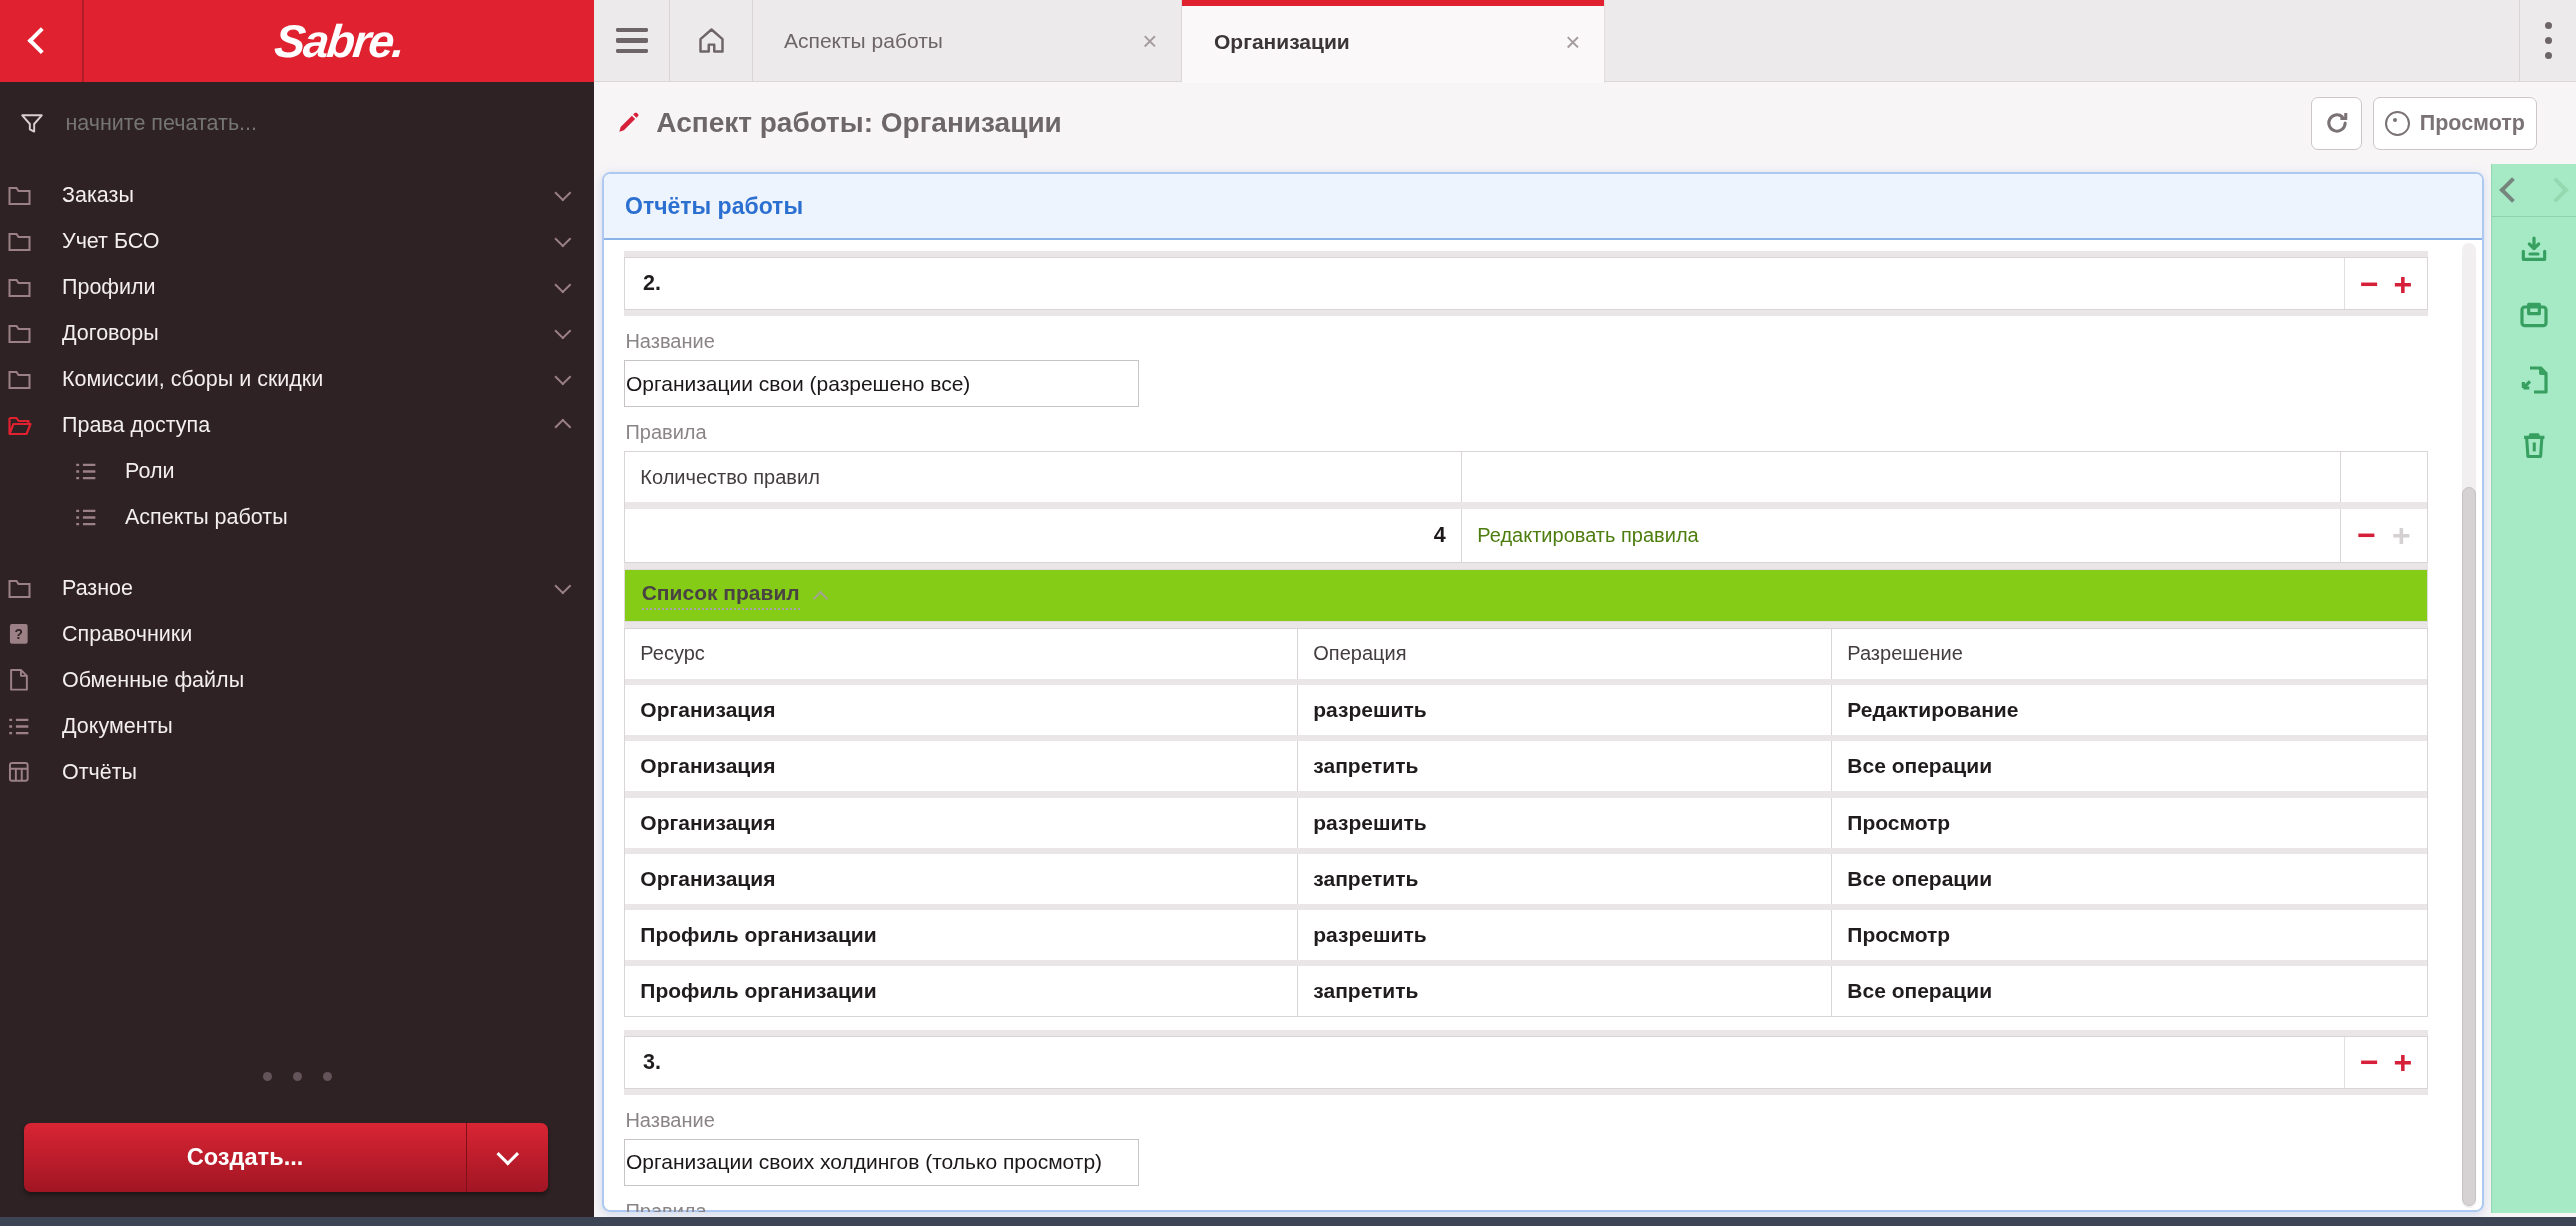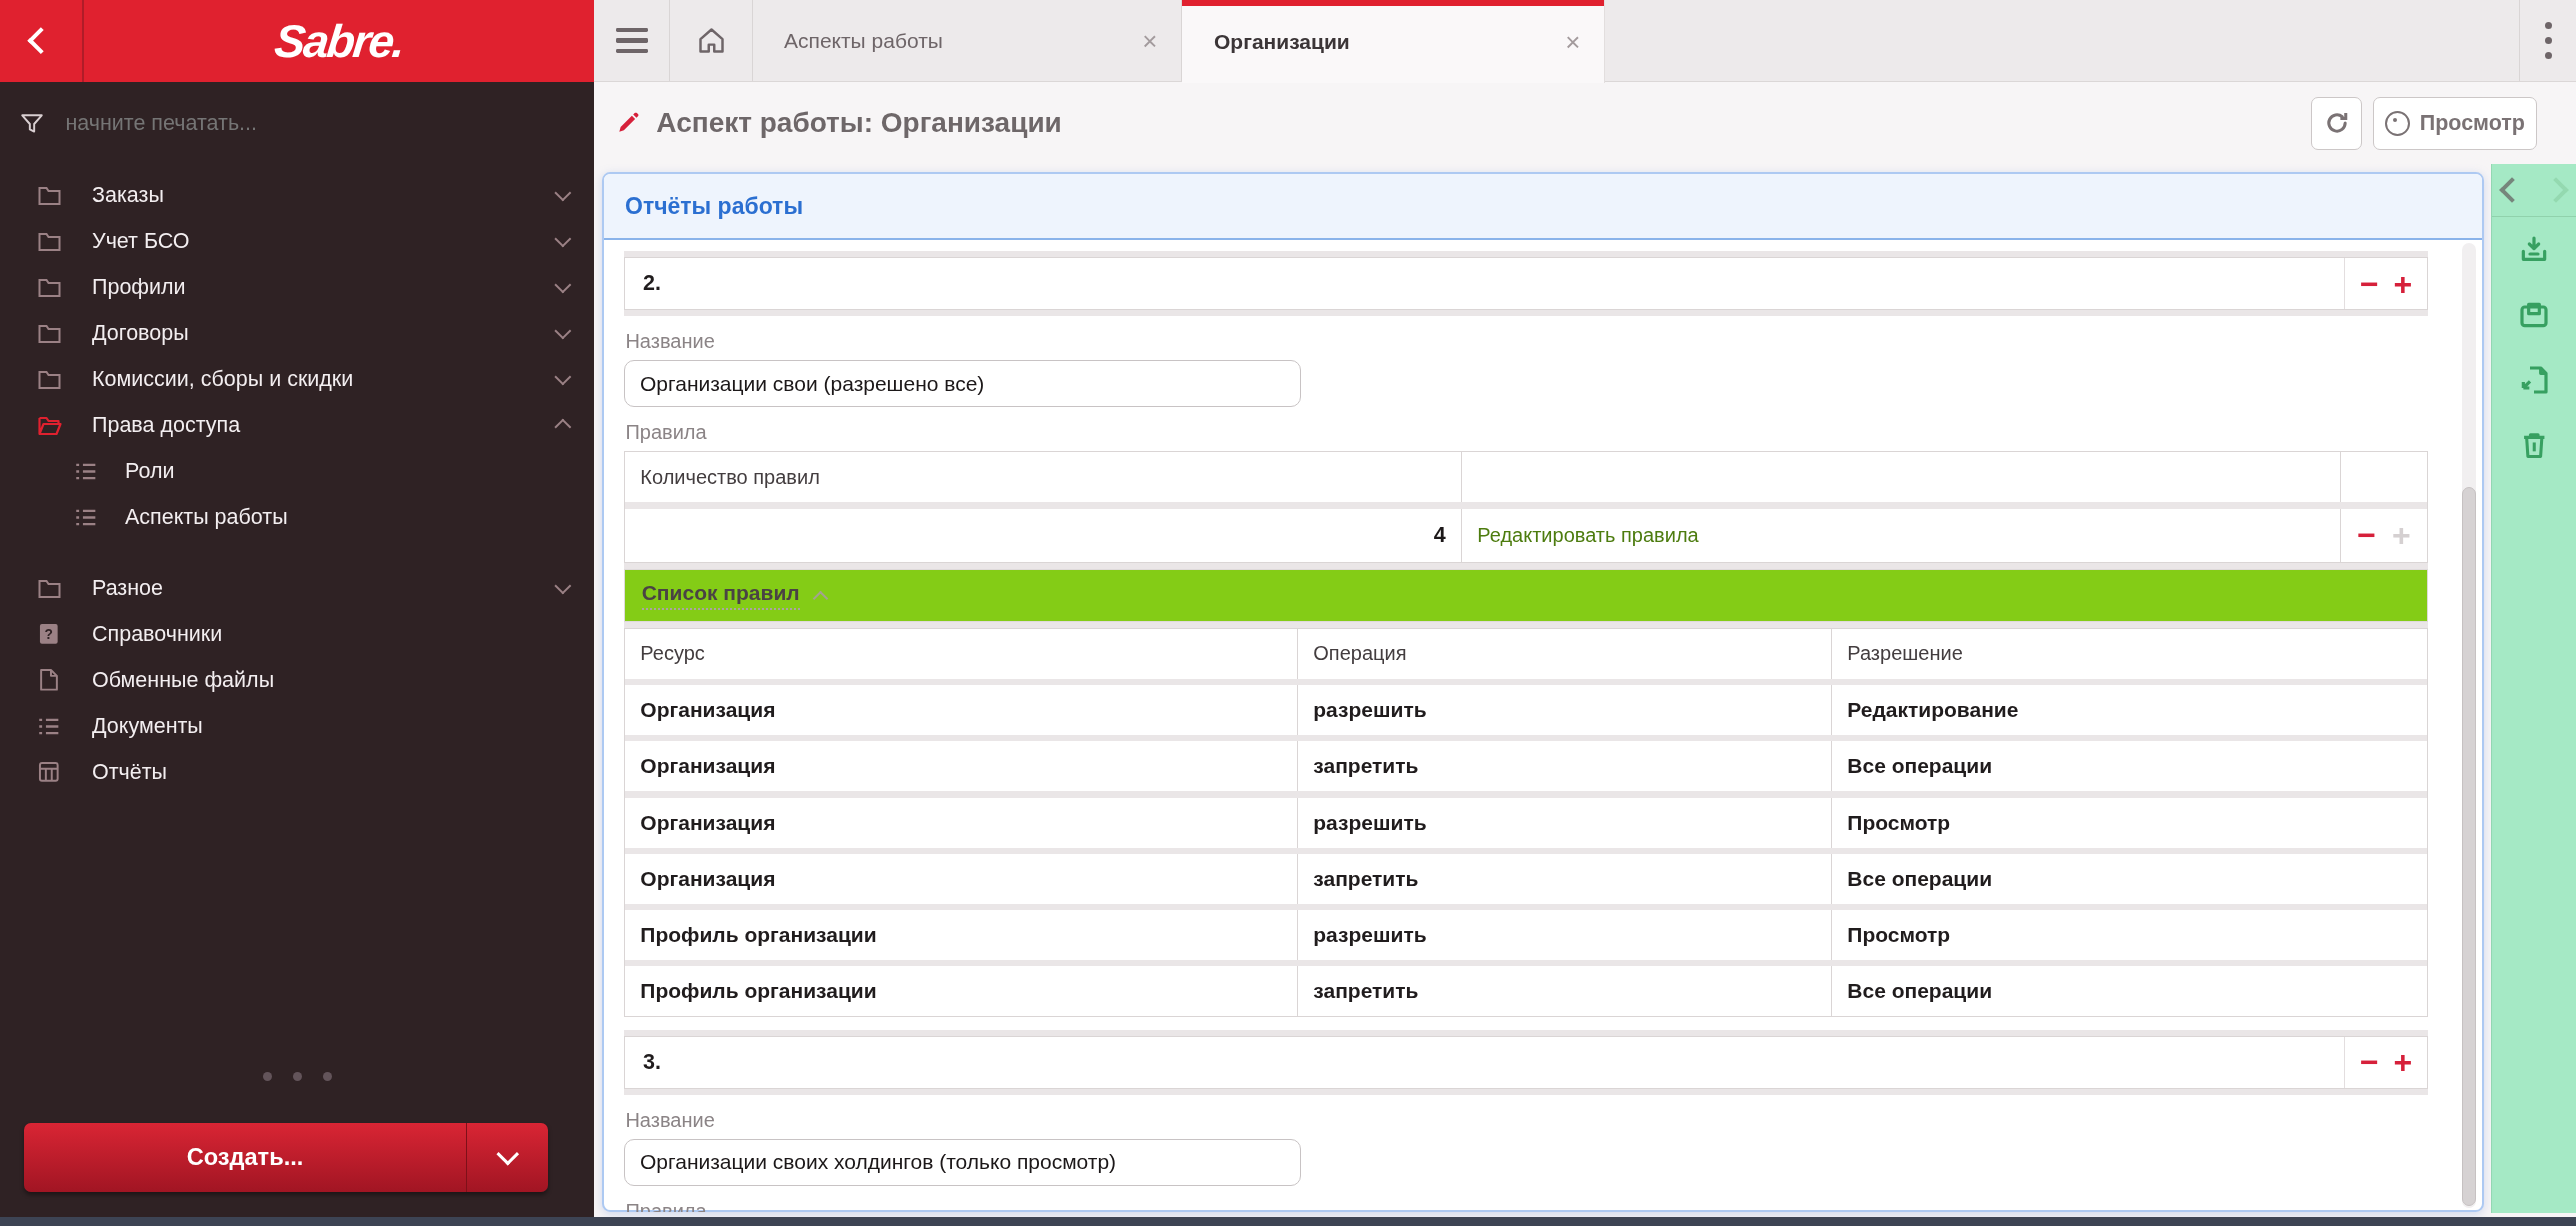"Заказы" .sb-item { padding-left: 35px -> 5px }
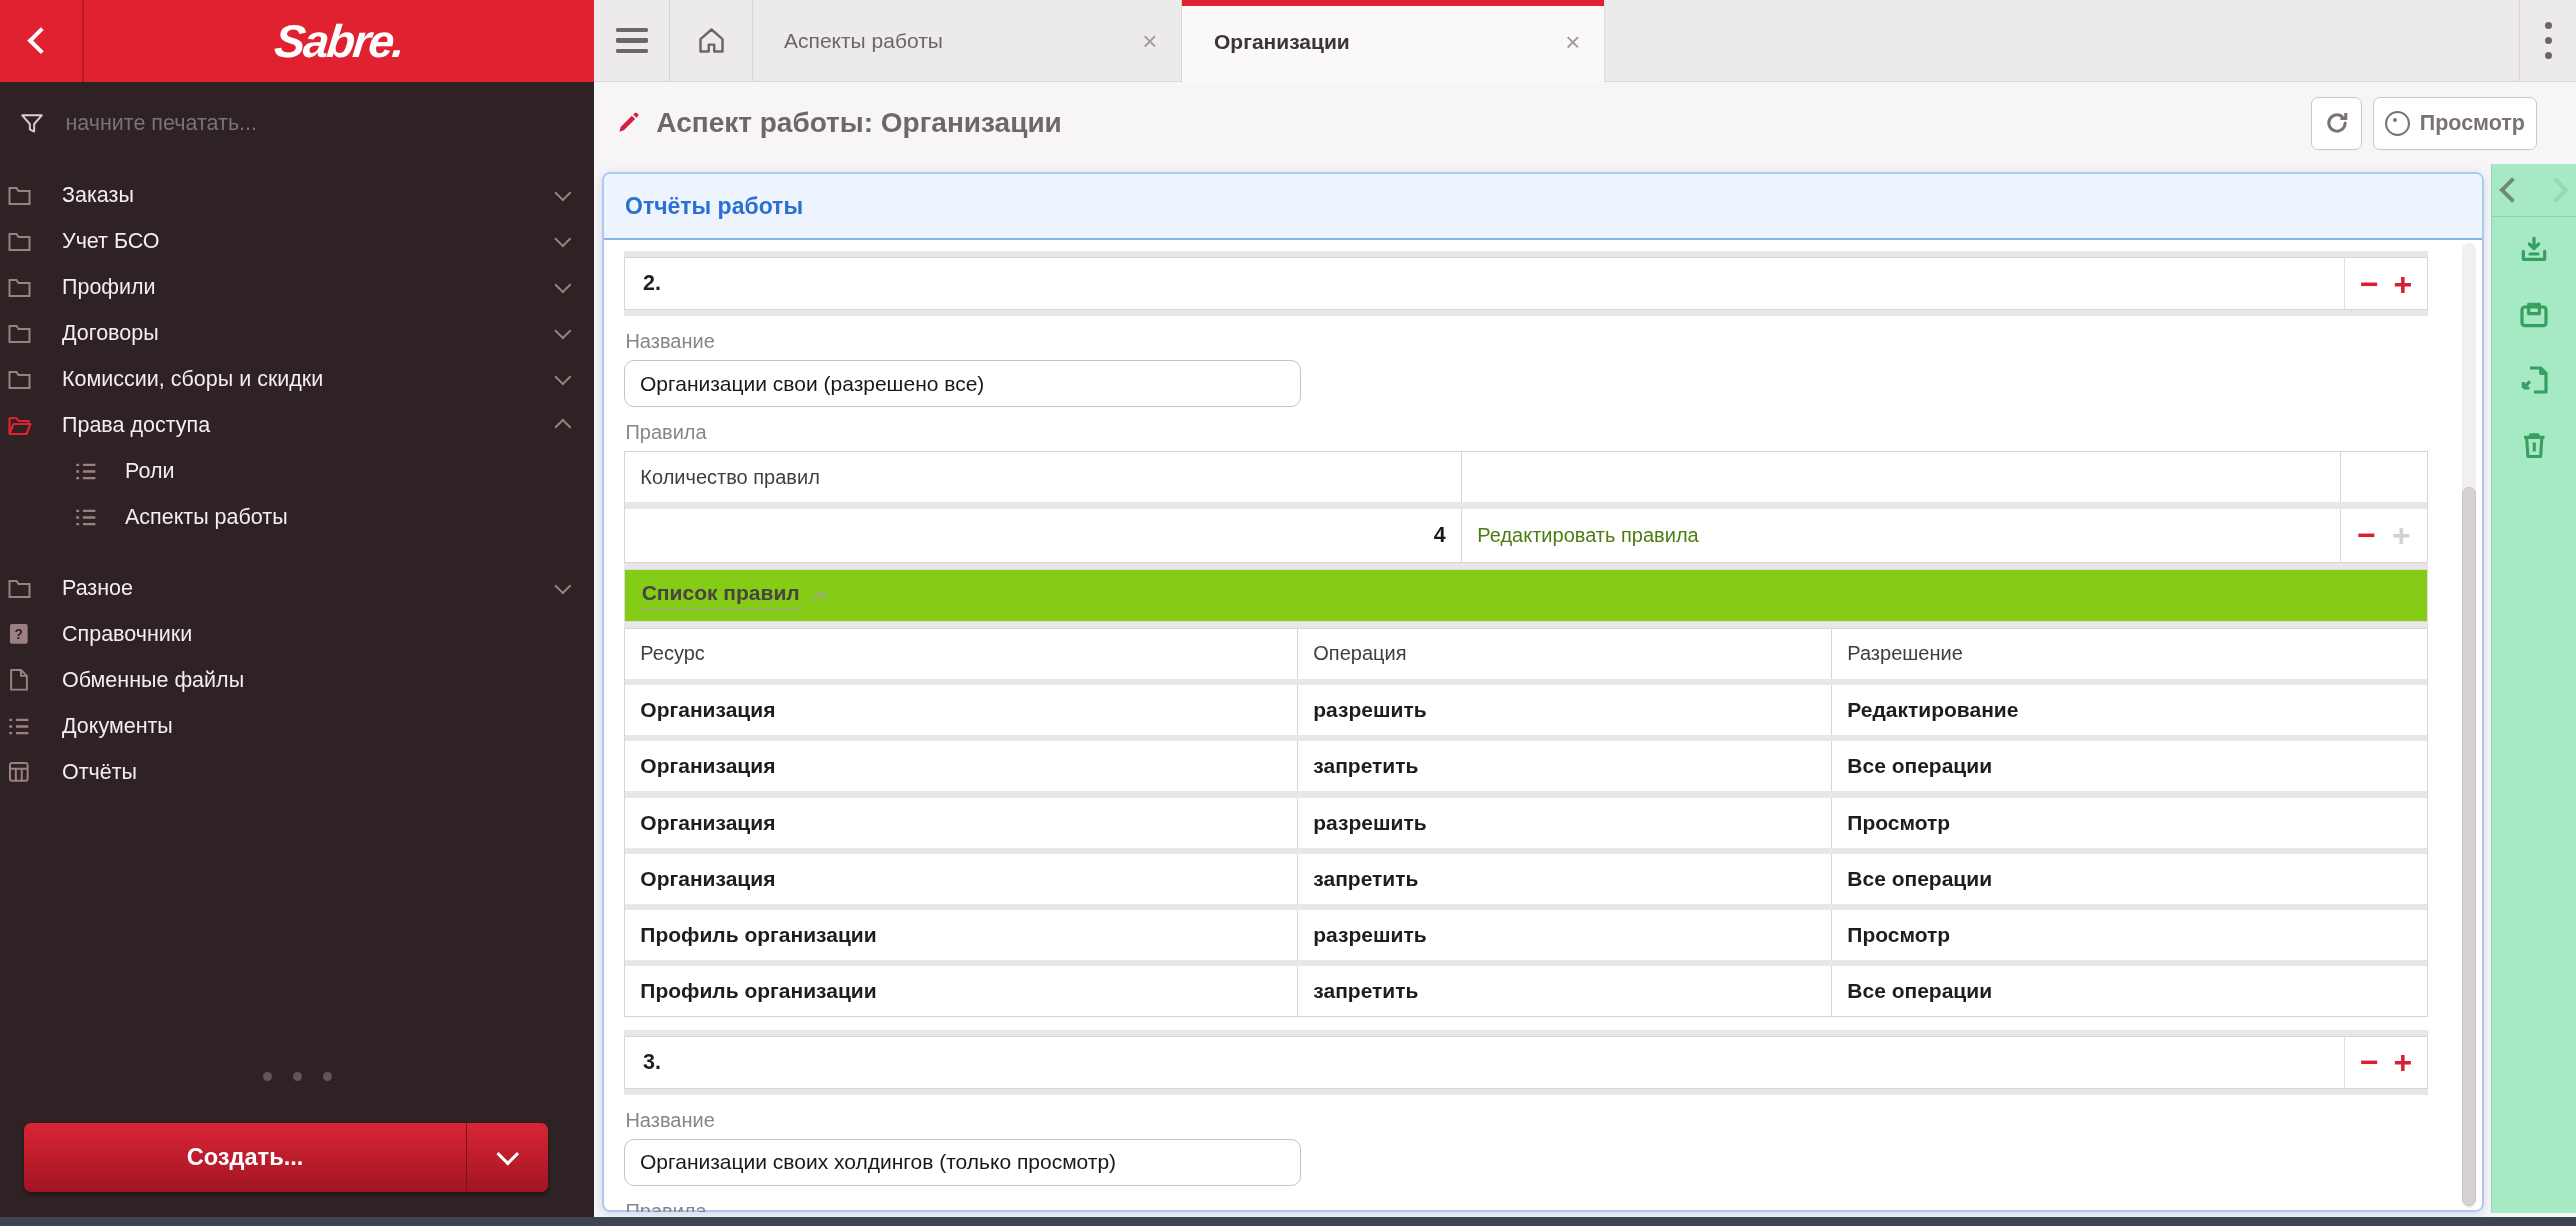"Организации свои (разрешено все)" .txt-input { border-radius: 10px -> 0; padding: 0 15px -> 0 1px; width: 677px -> 515px }
